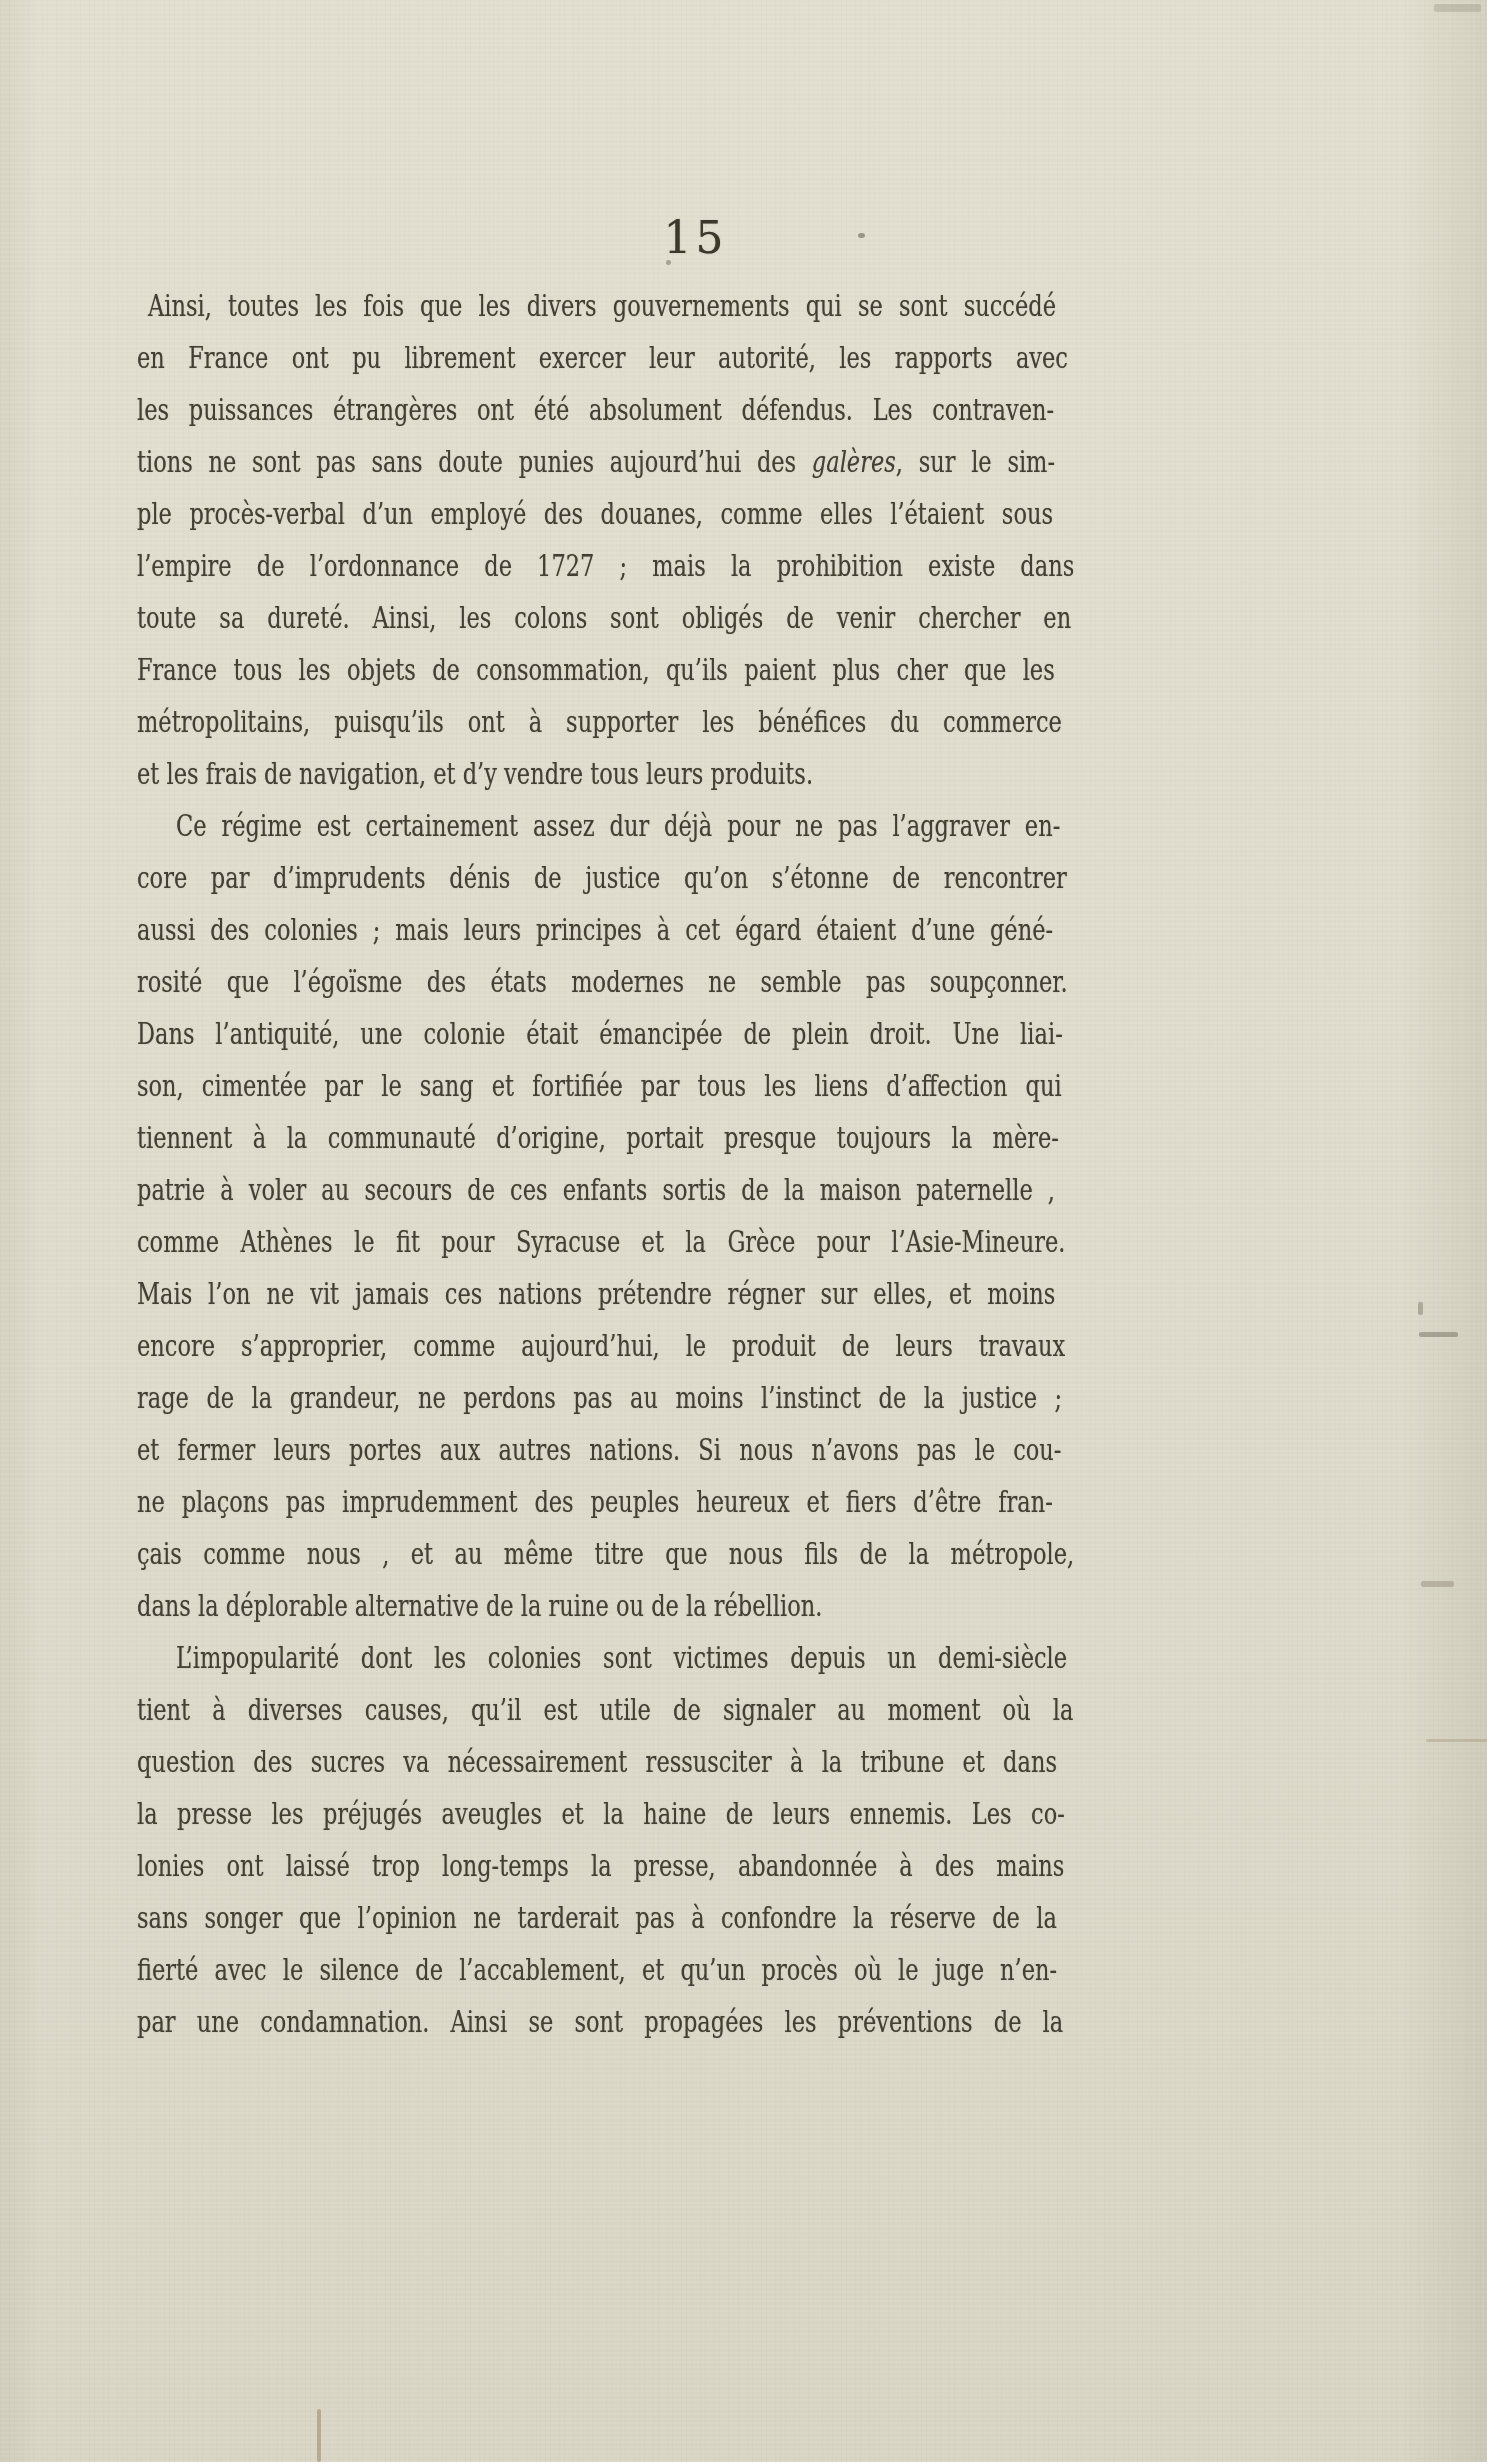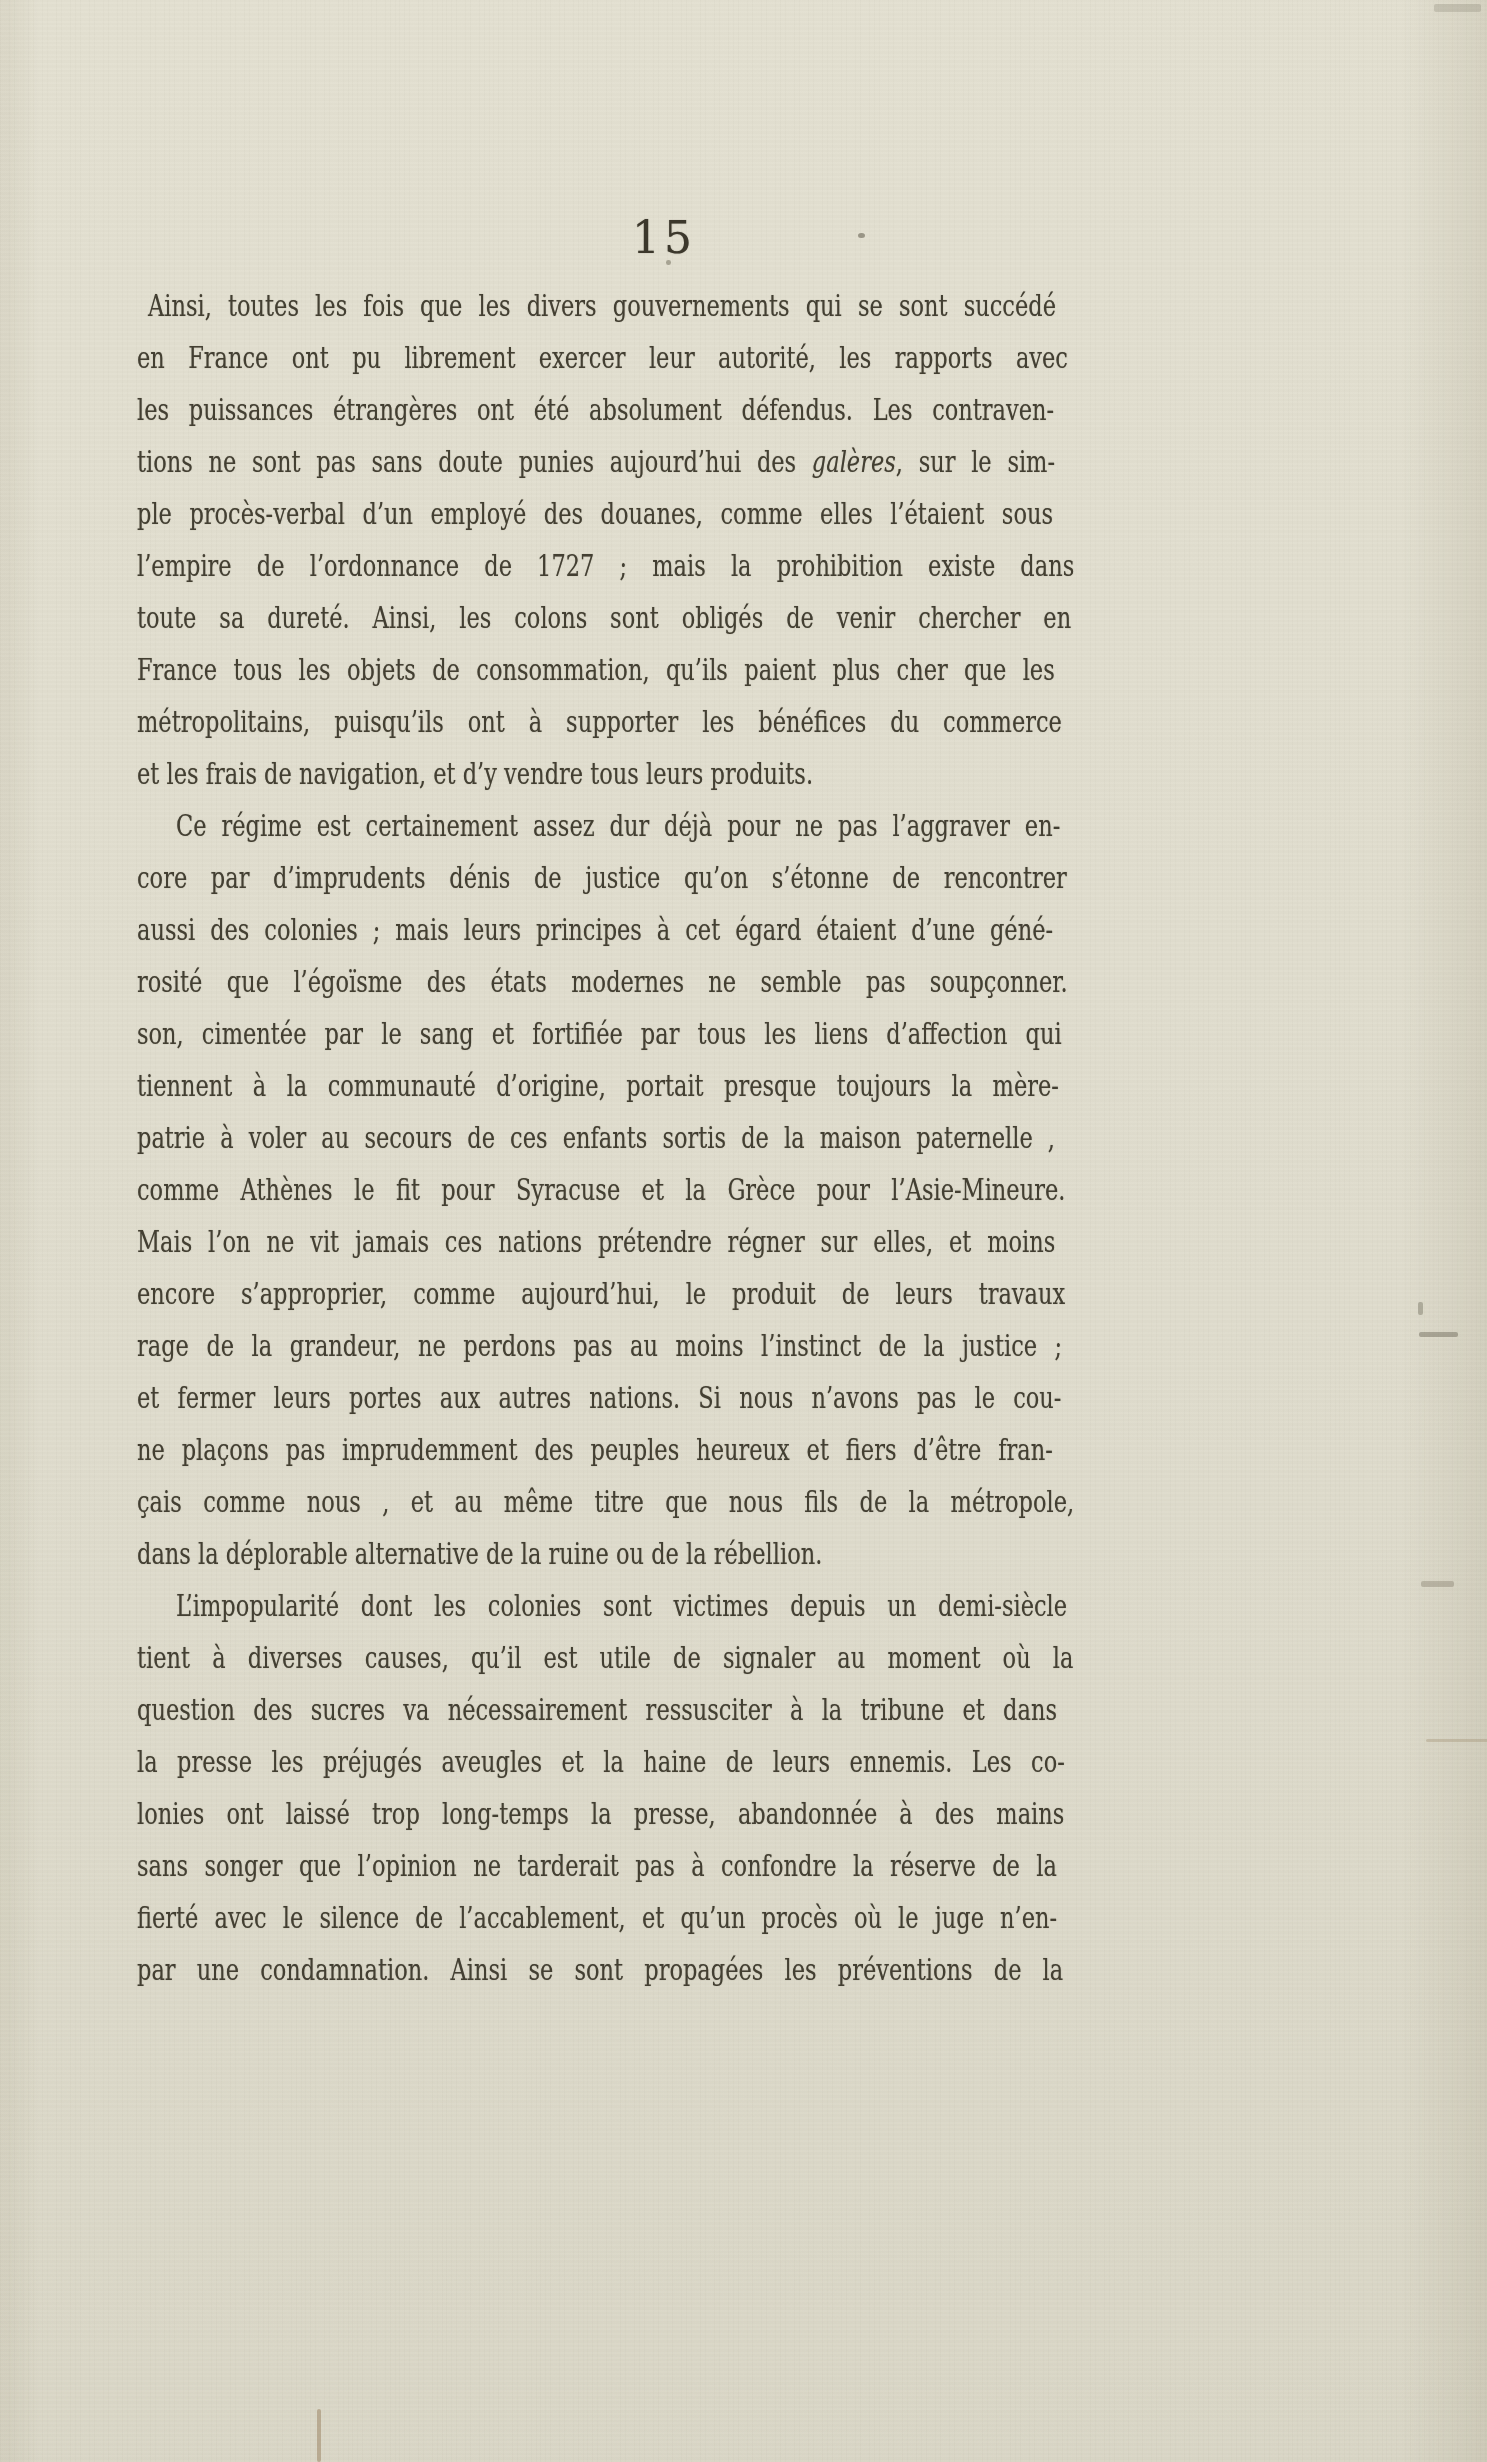"15" .page-number { text-align: left -> center }
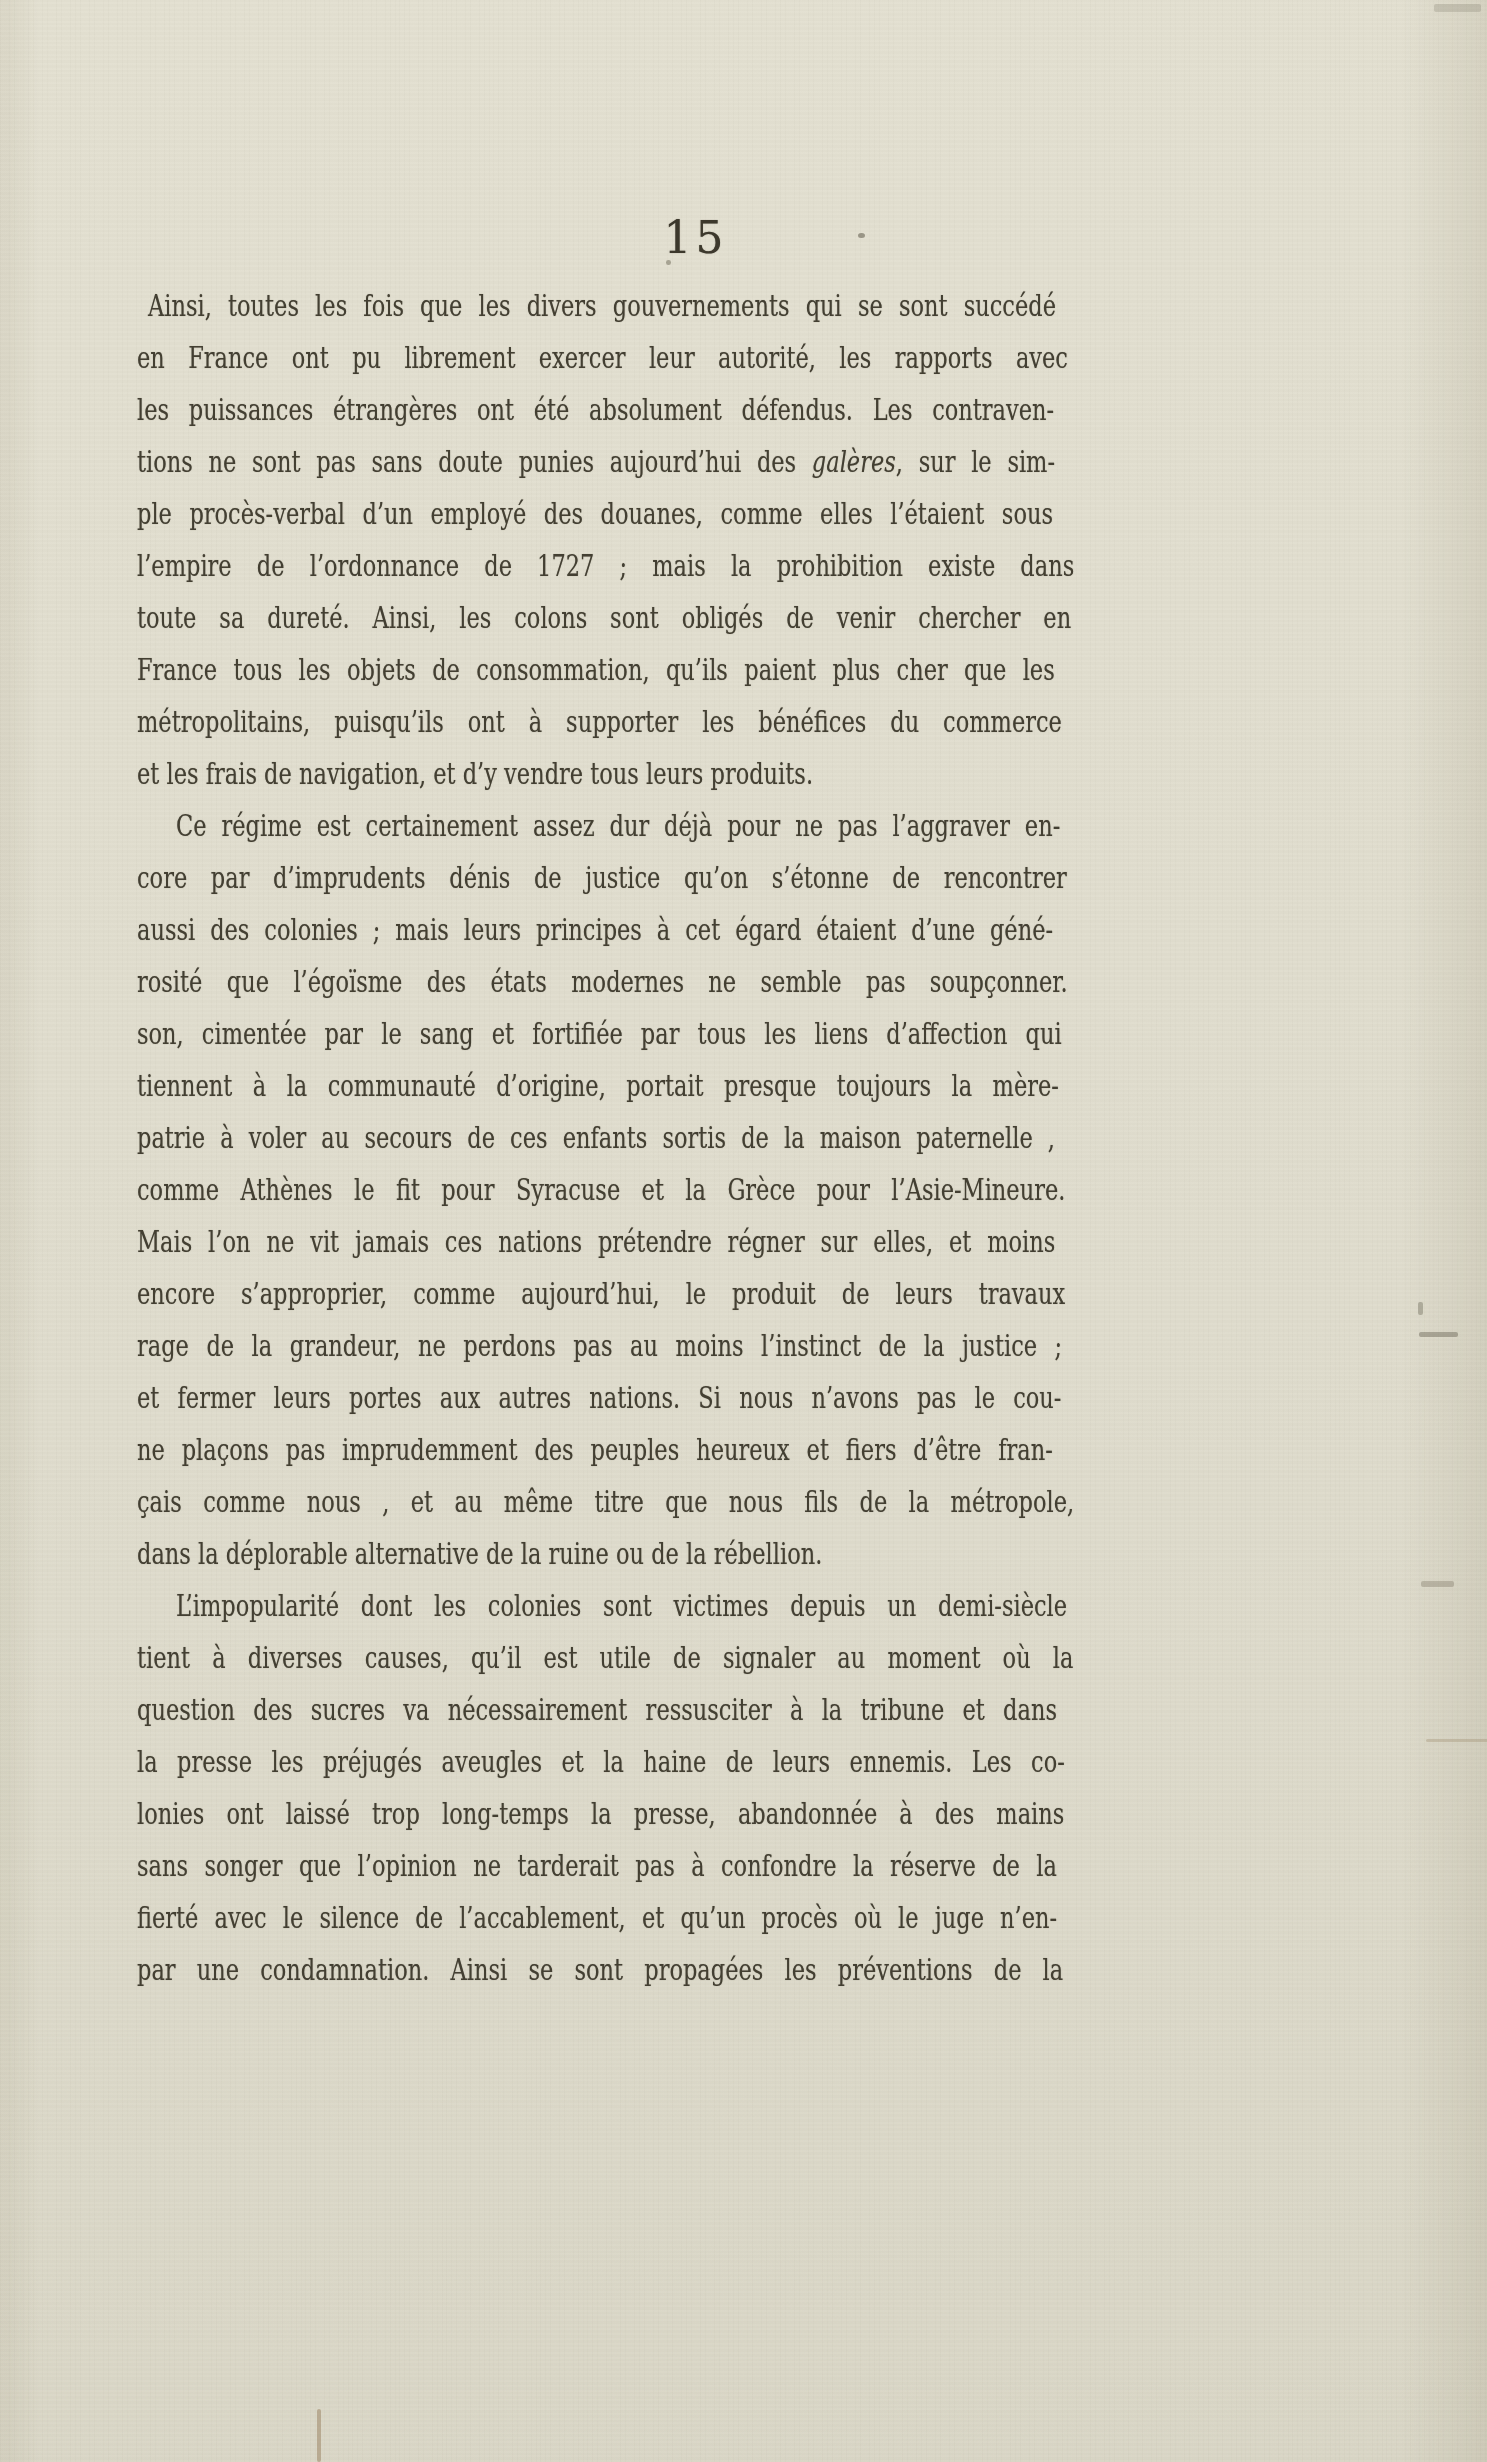"Dans l’antiquité, une colonie était" div.line { html: none -> <div><span><span>Dans l’antiquité, une colonie était émancipée de plein droit. Une liai-</span></span></div> }
